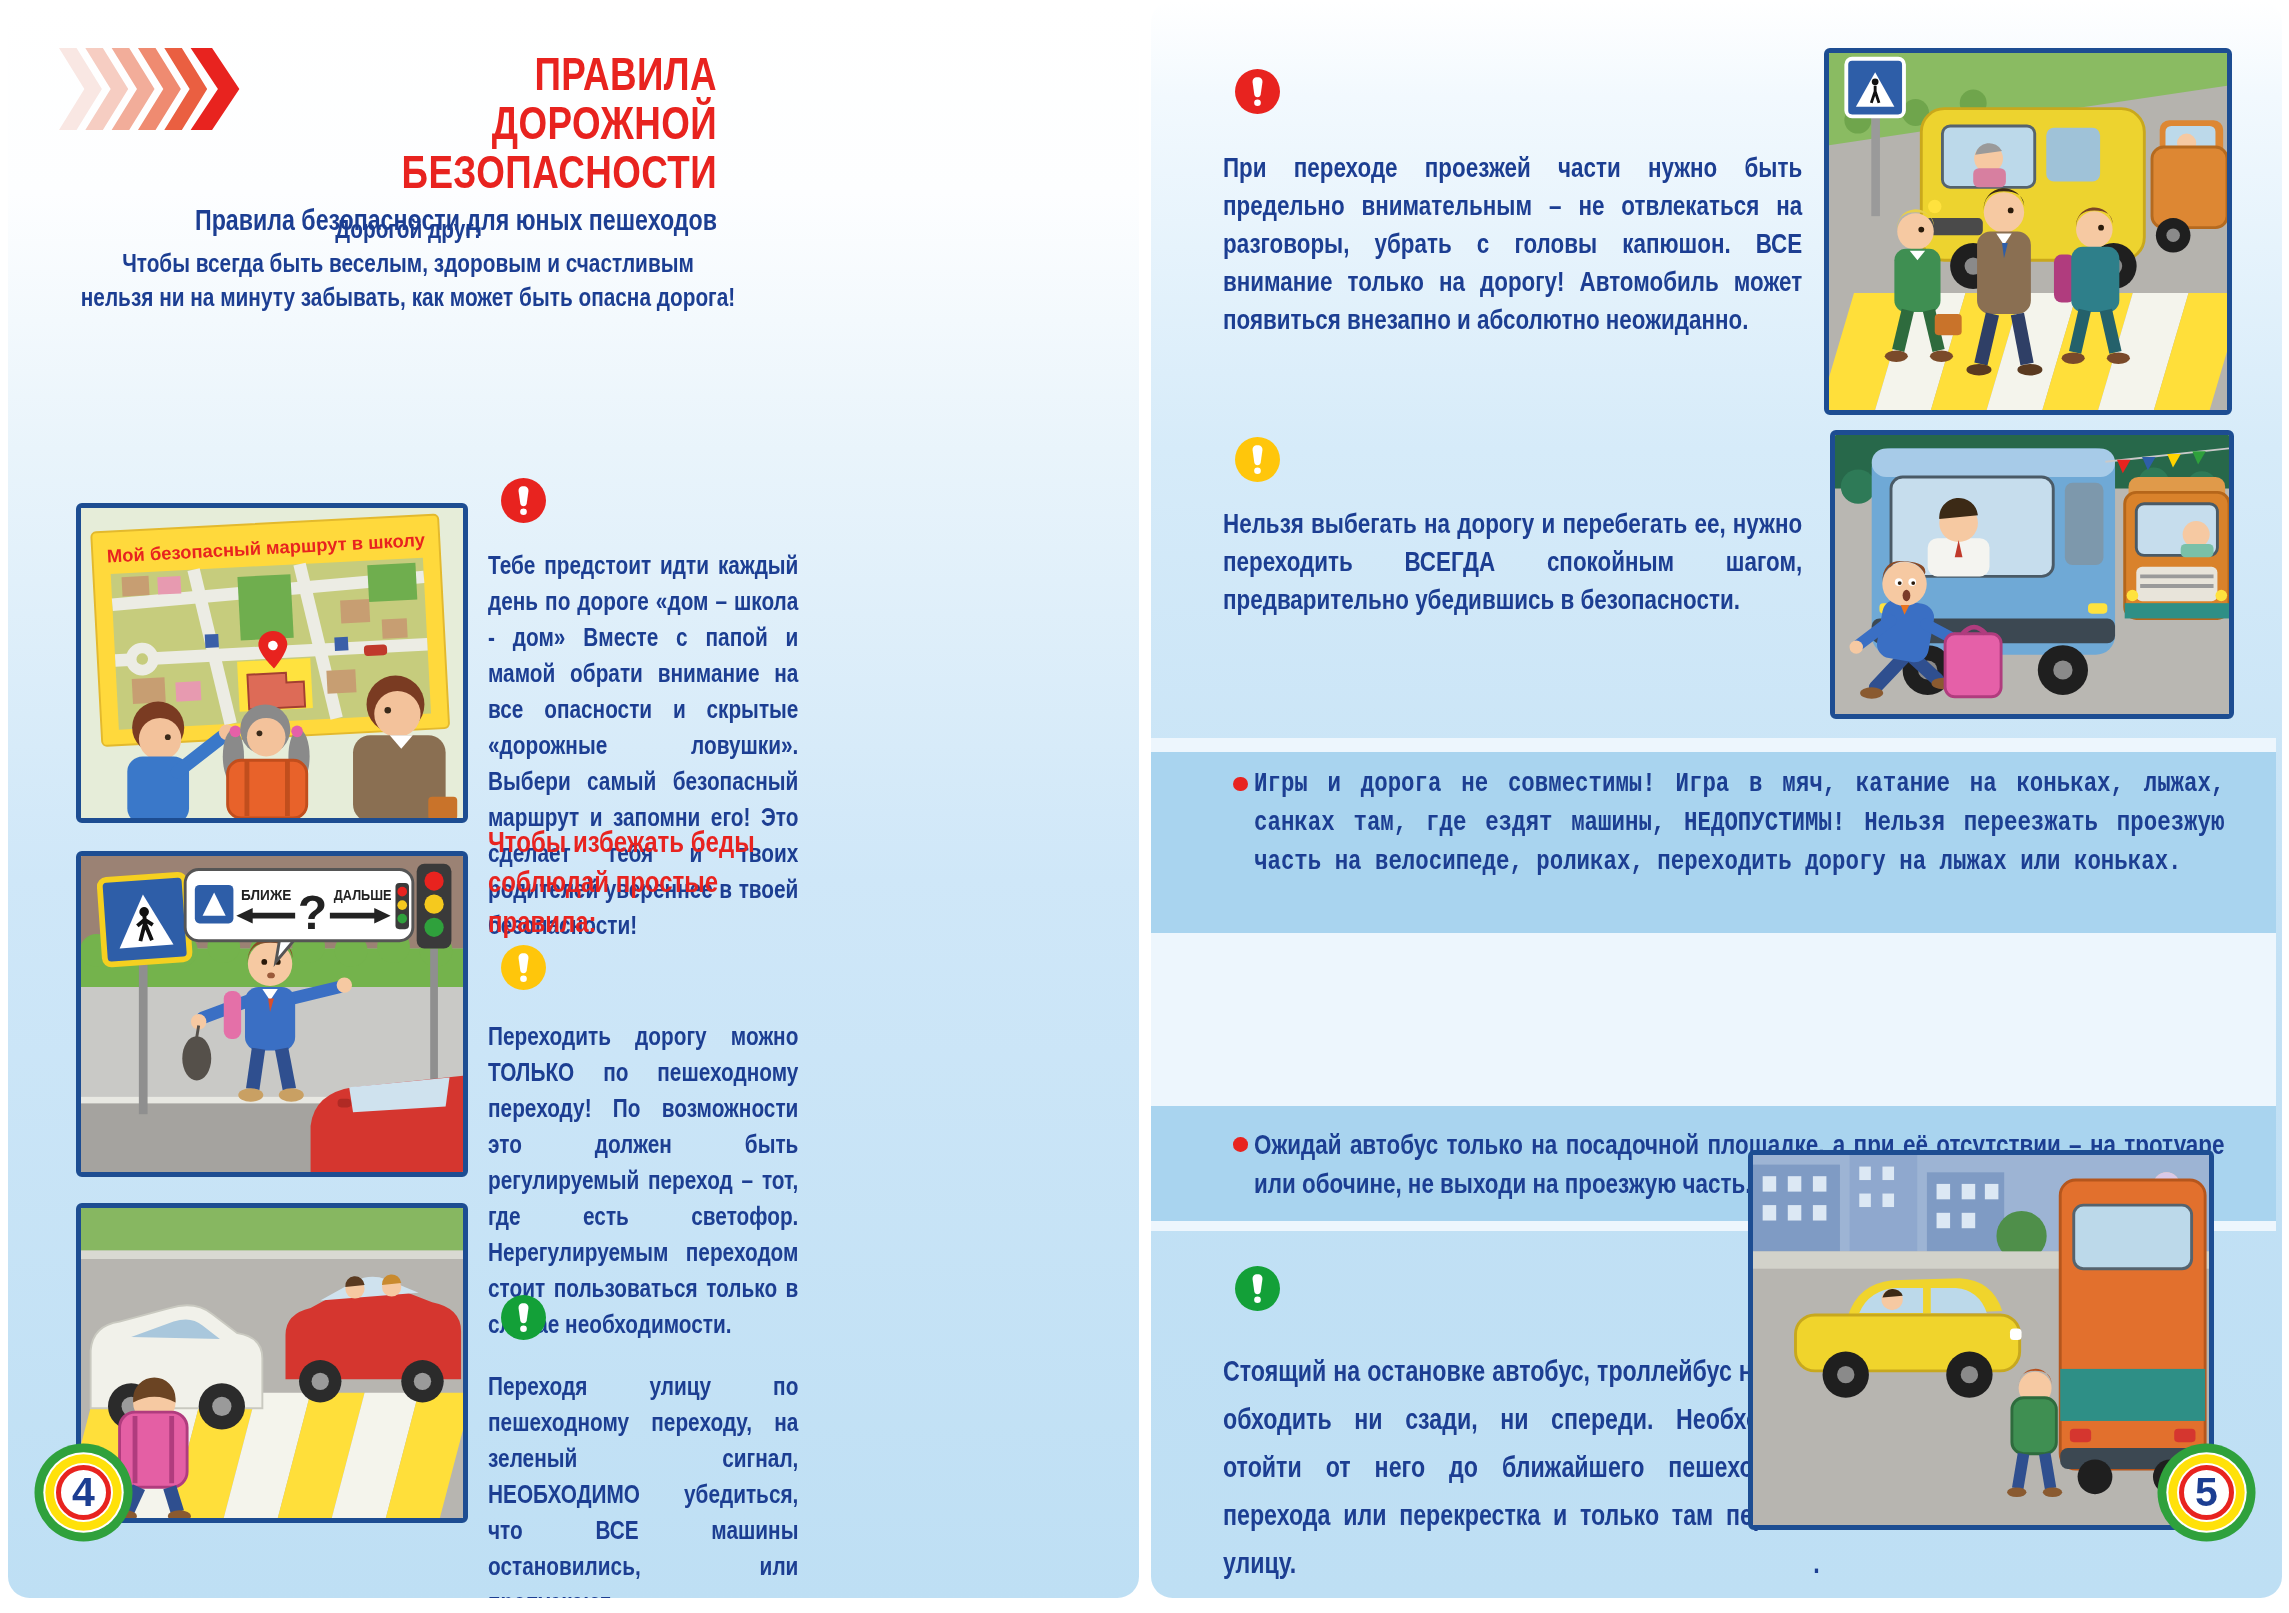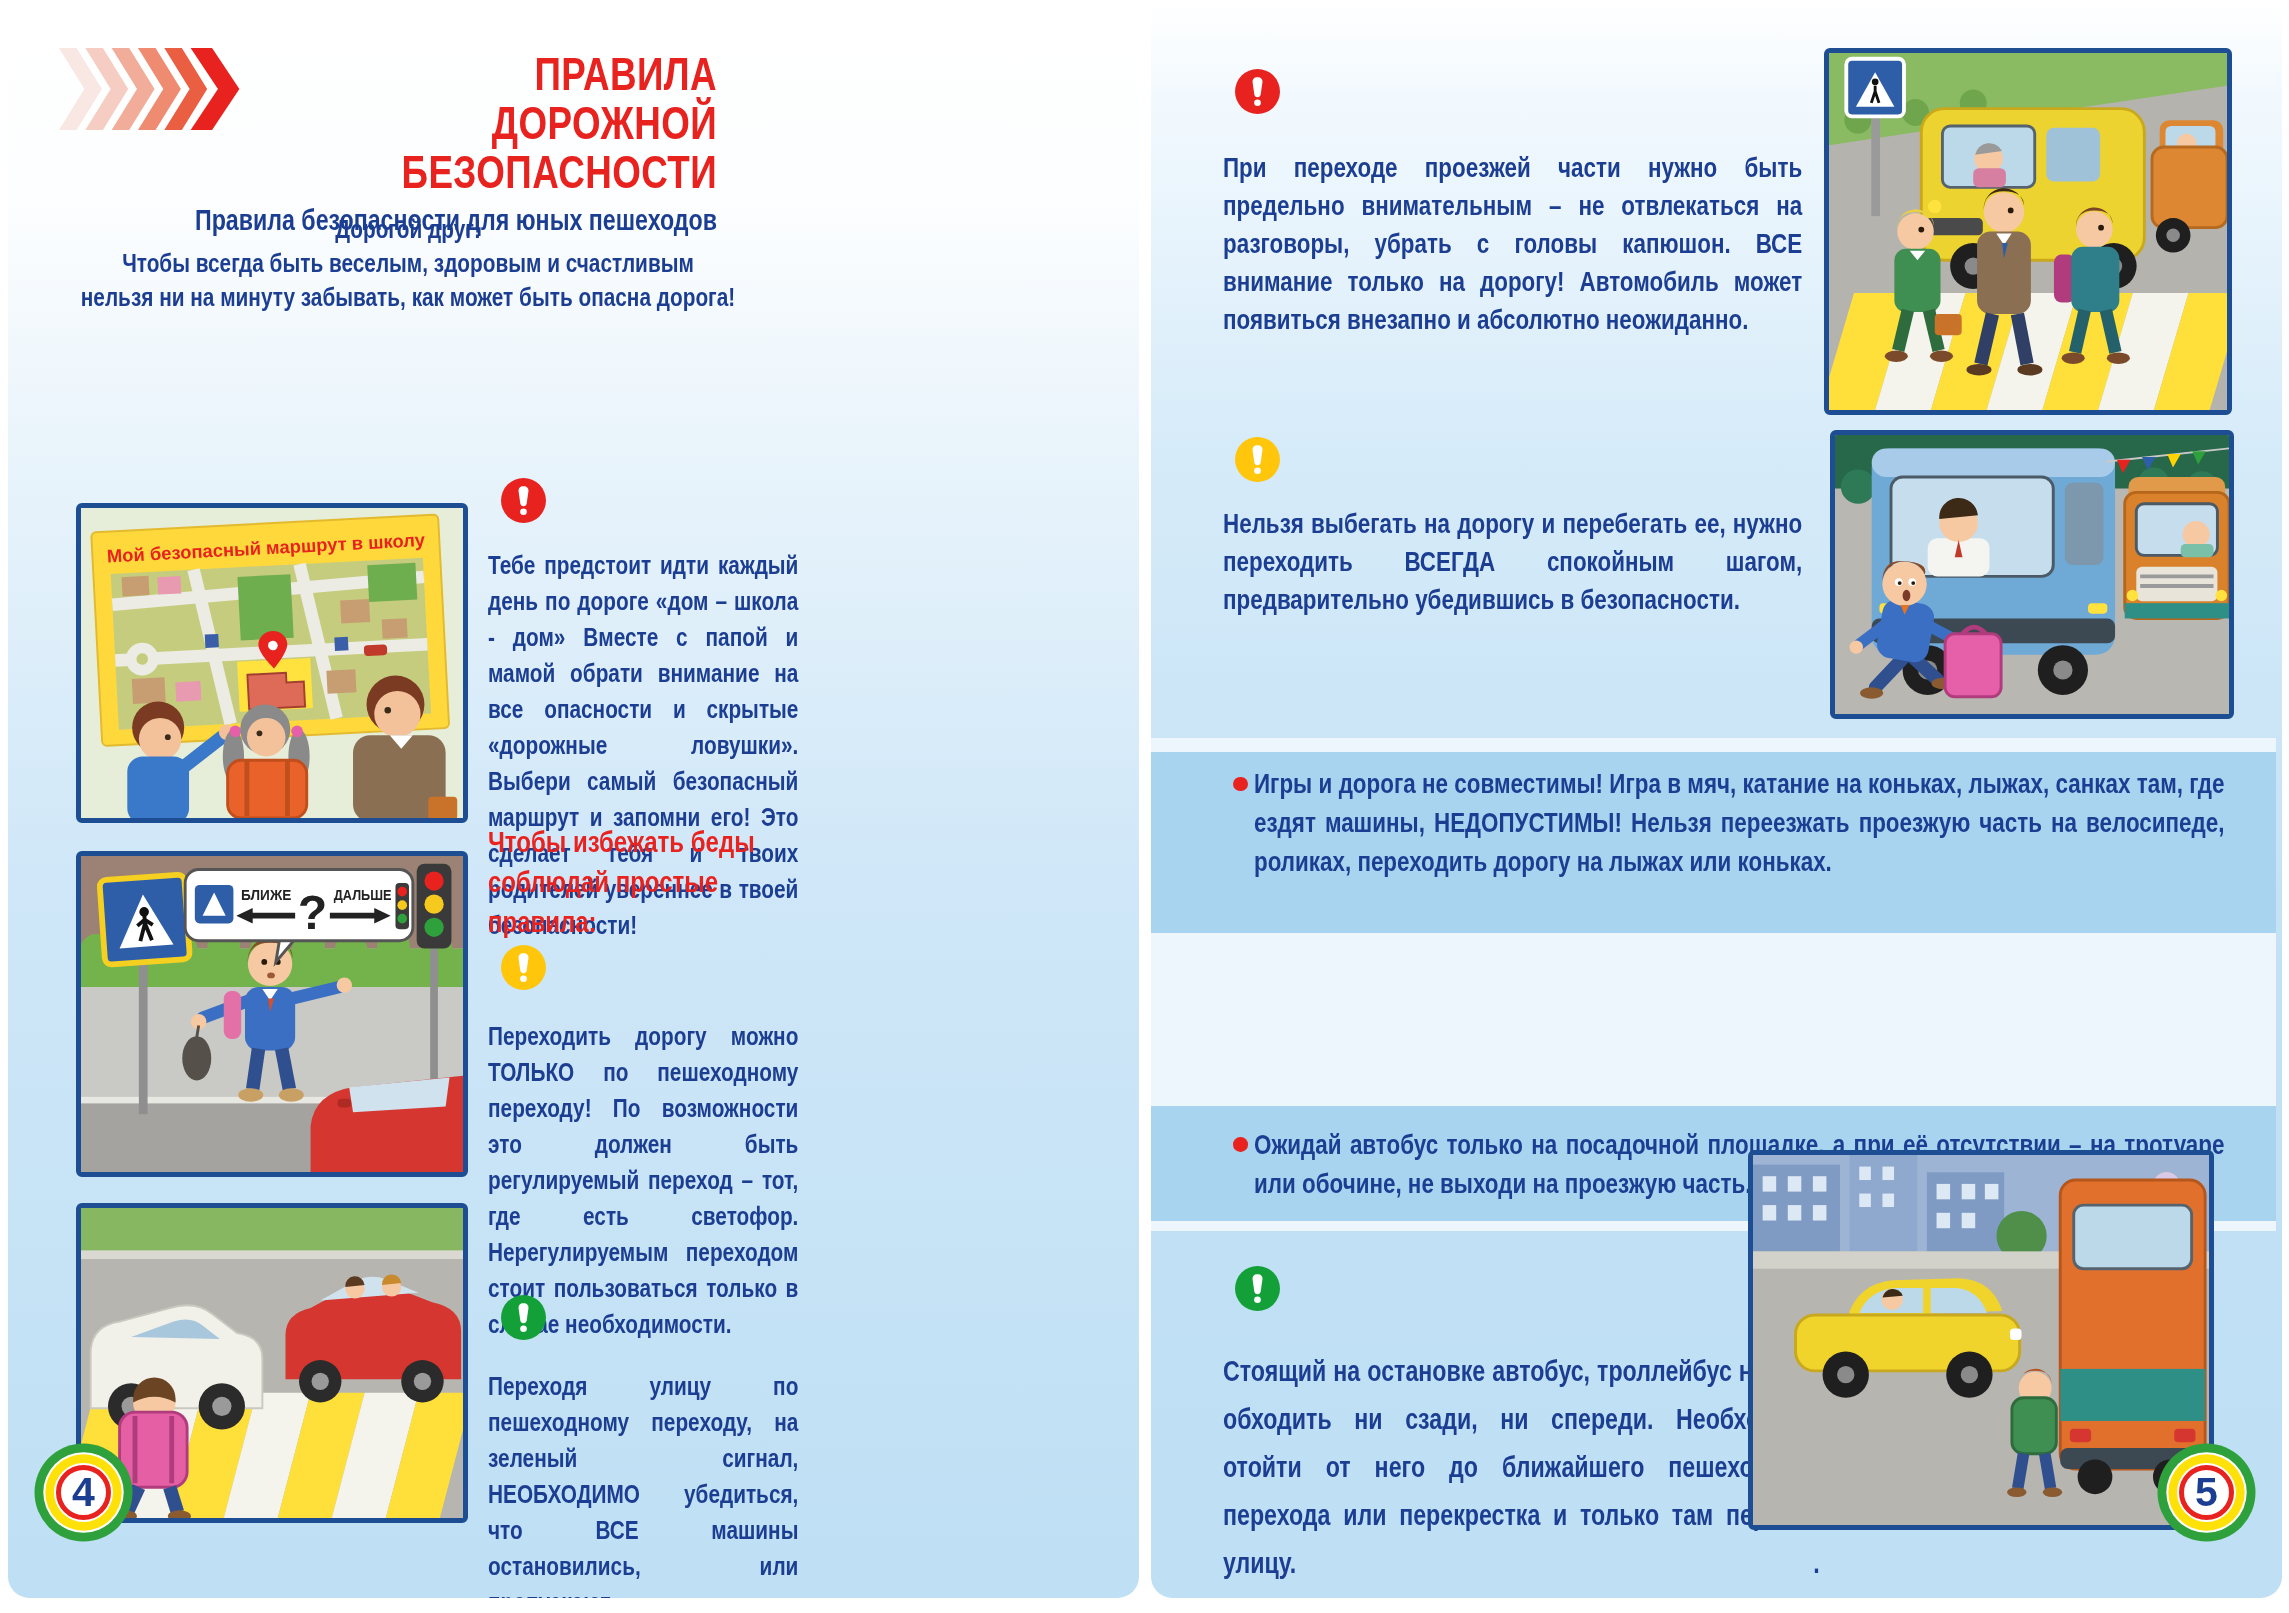"Игры и дорога не совместимы!" div.band { font-family: none -> Liberation Mono, monospace }
